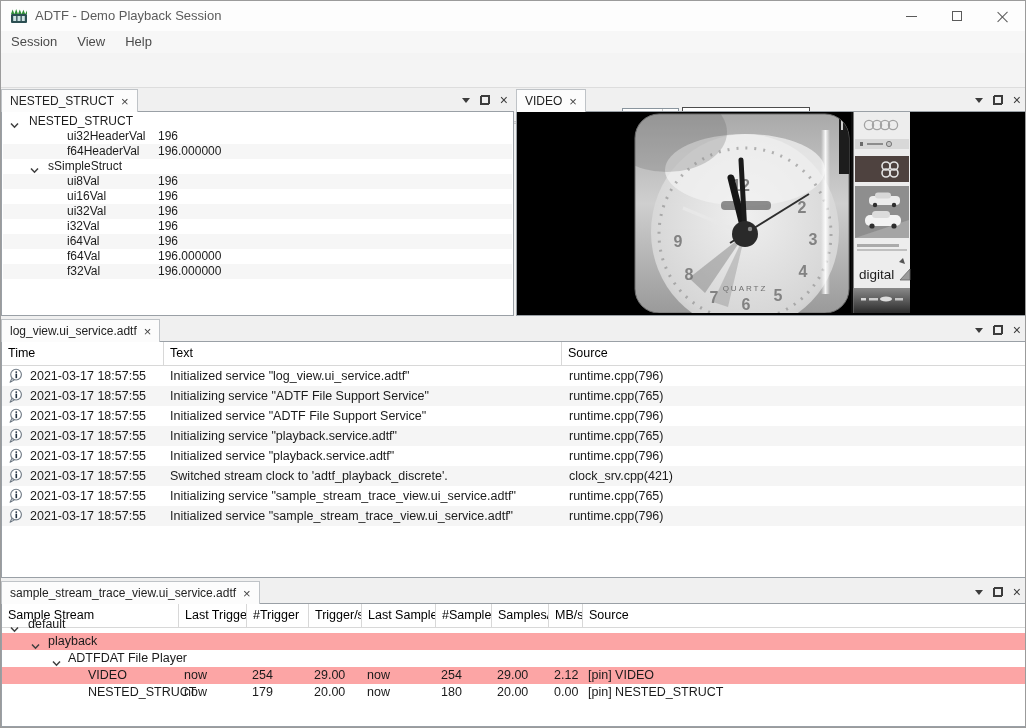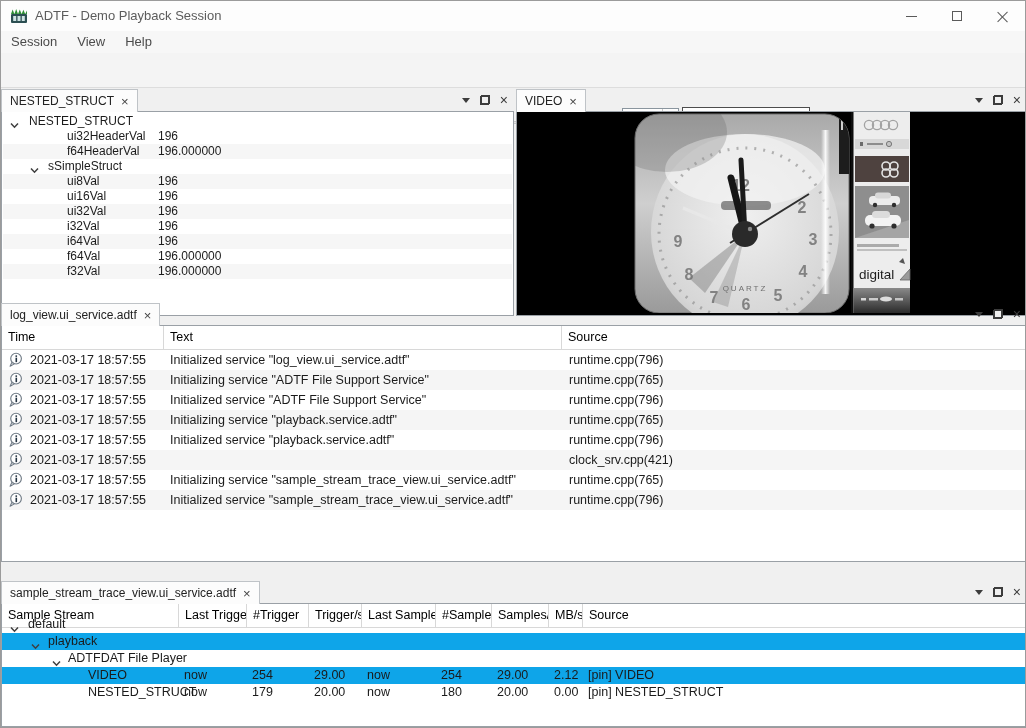"log_view.ui_service.adtf" #panel-log { top: 302px -> 318px }
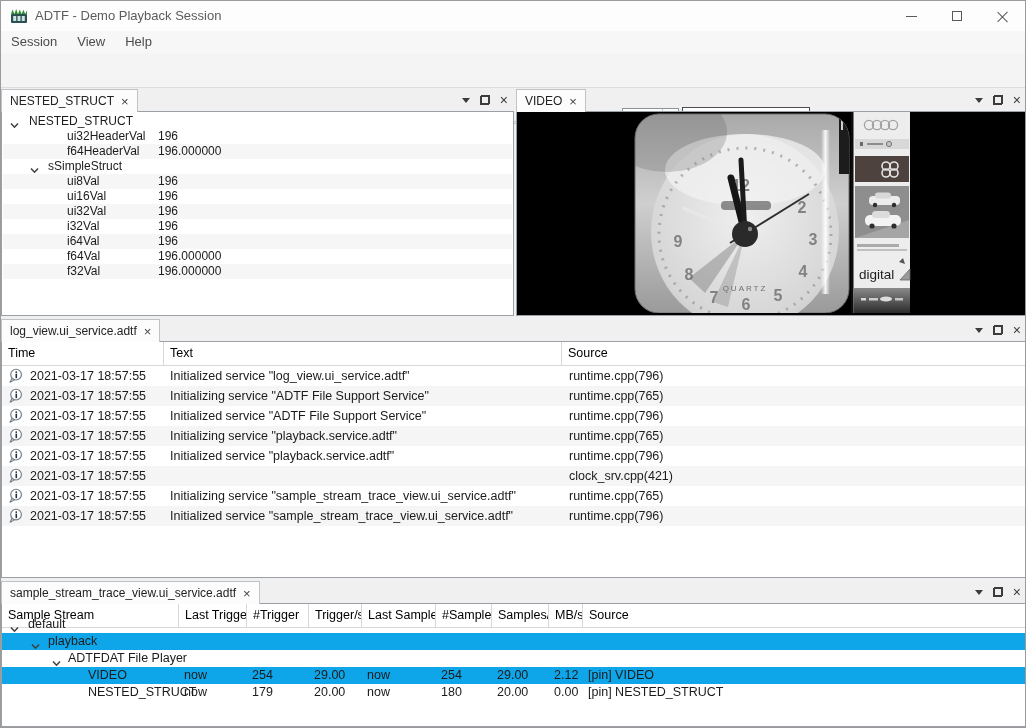"Switched stream clock to" span.log-text { html: none -> <span>Switched stream clock to 'adtf_playback_discrete'.</span> }
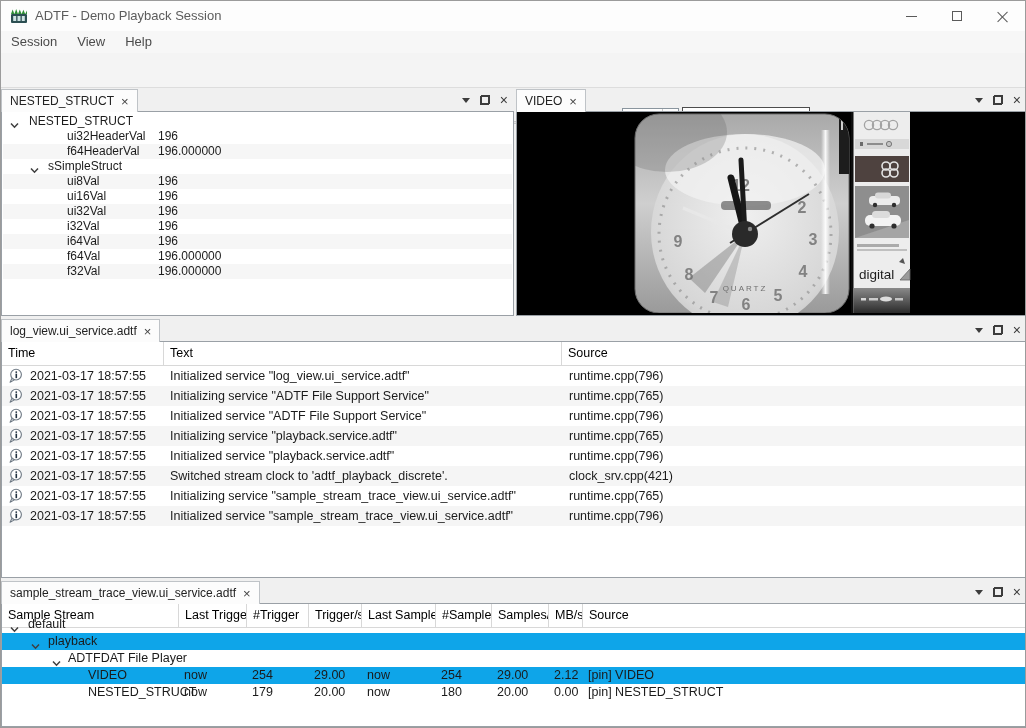"playback" .trace-row.alt { background: #0ea5e9 -> #fca5a5 }
